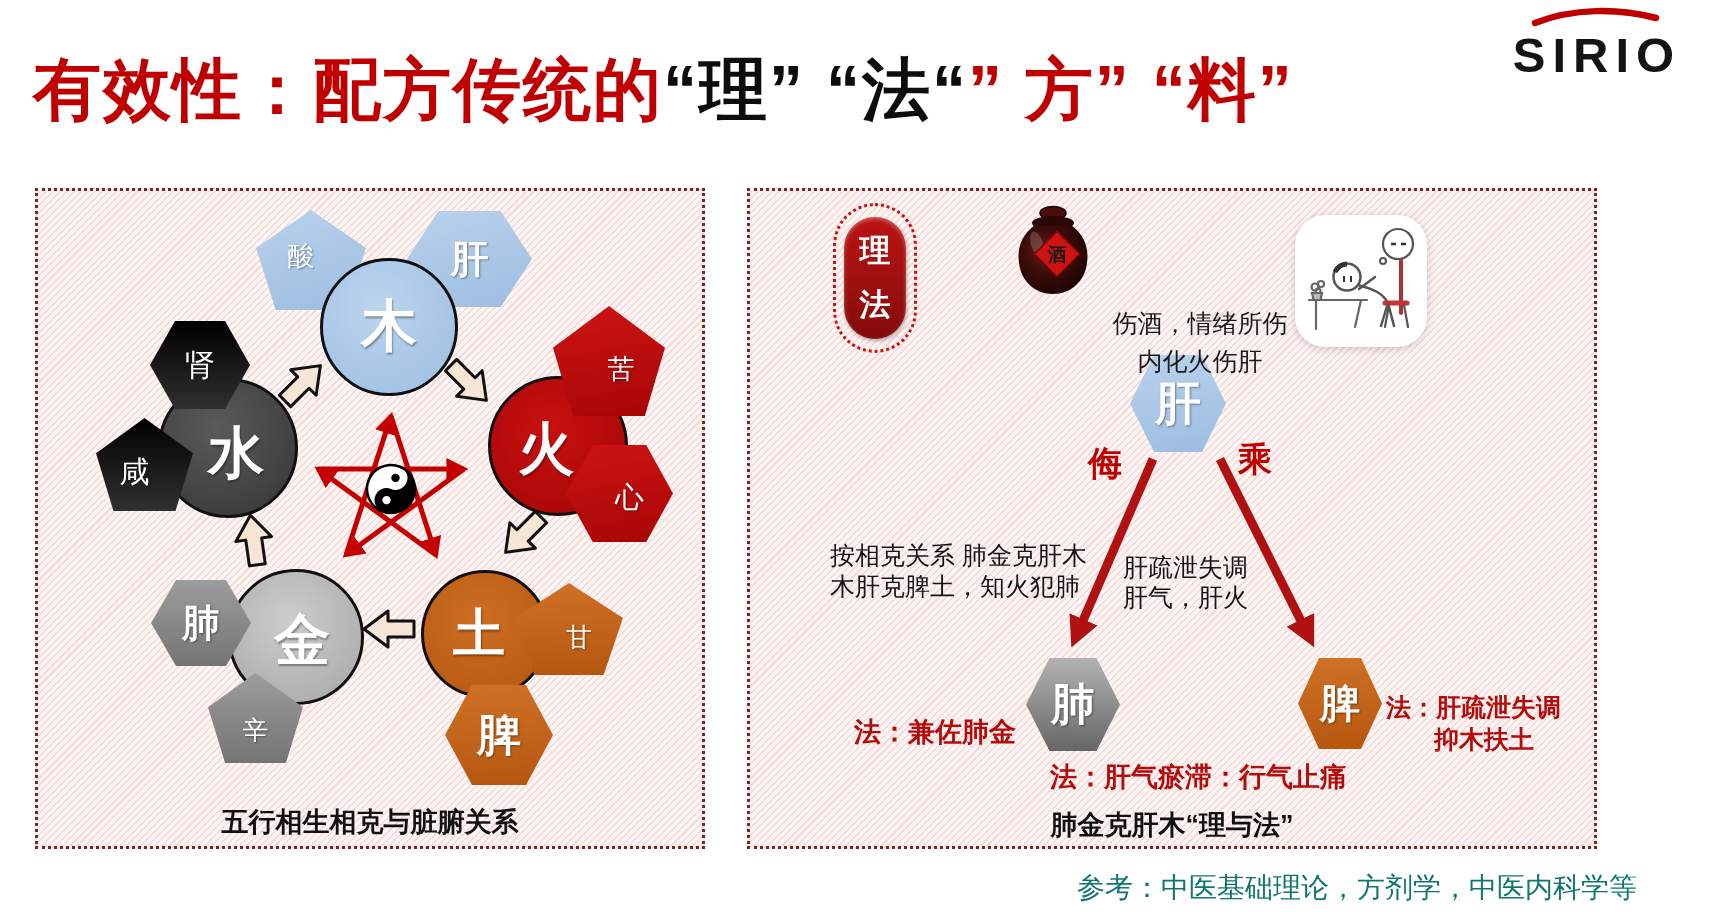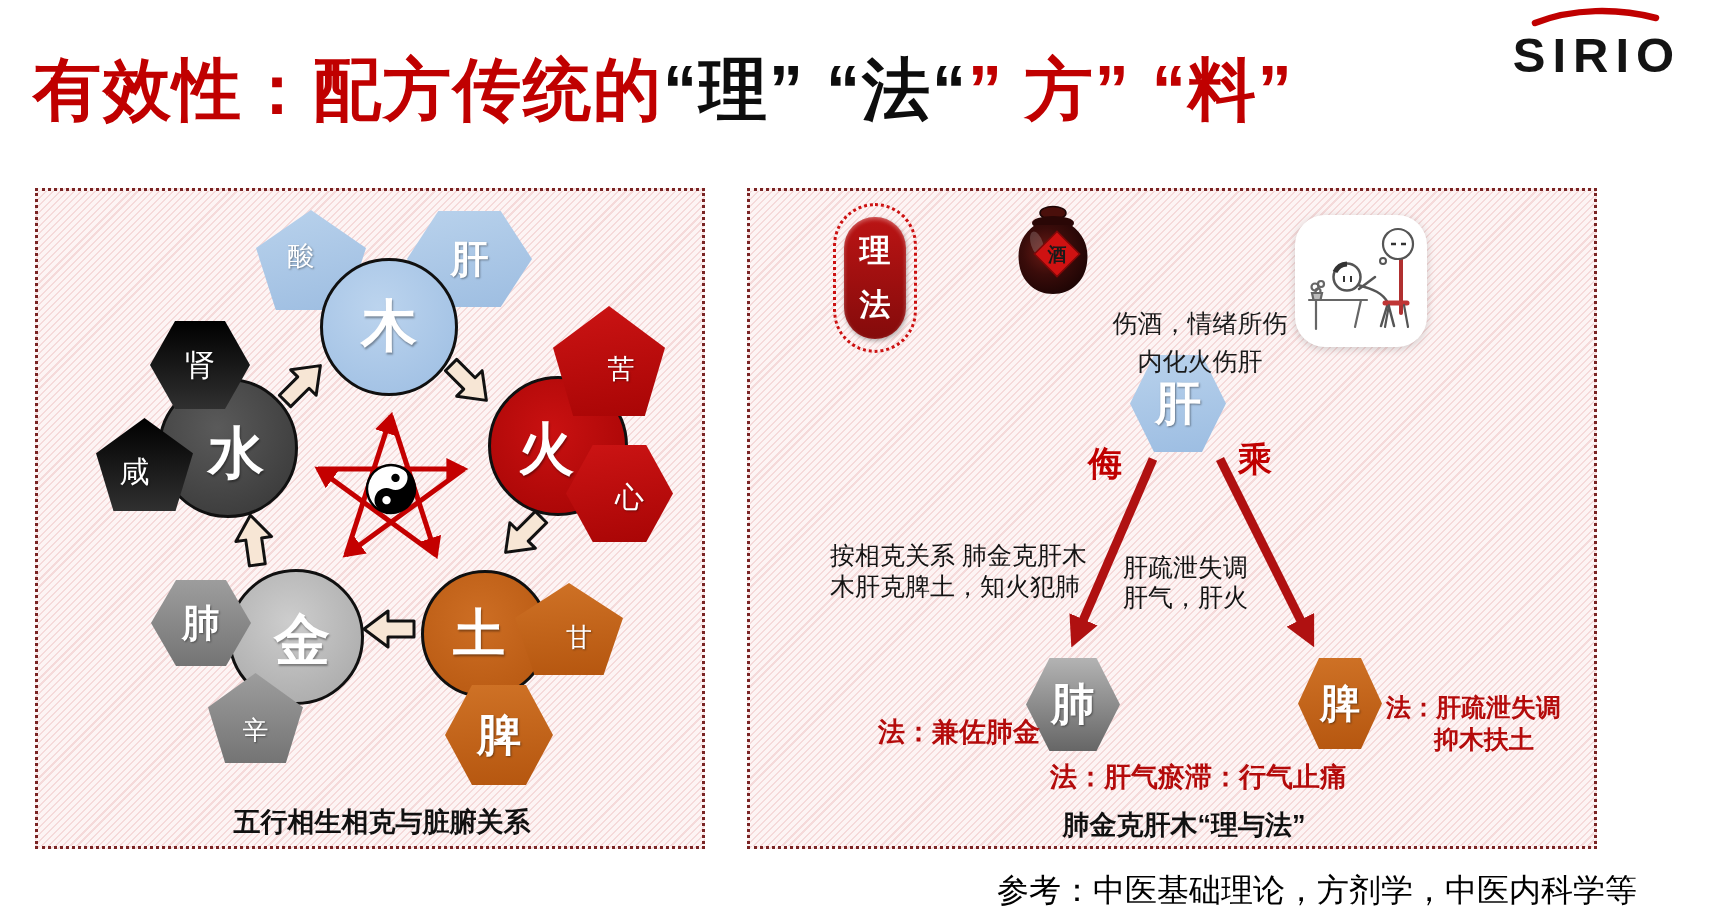"法：兼佐肺金" #fa-lung { left: 128px -> 104px }
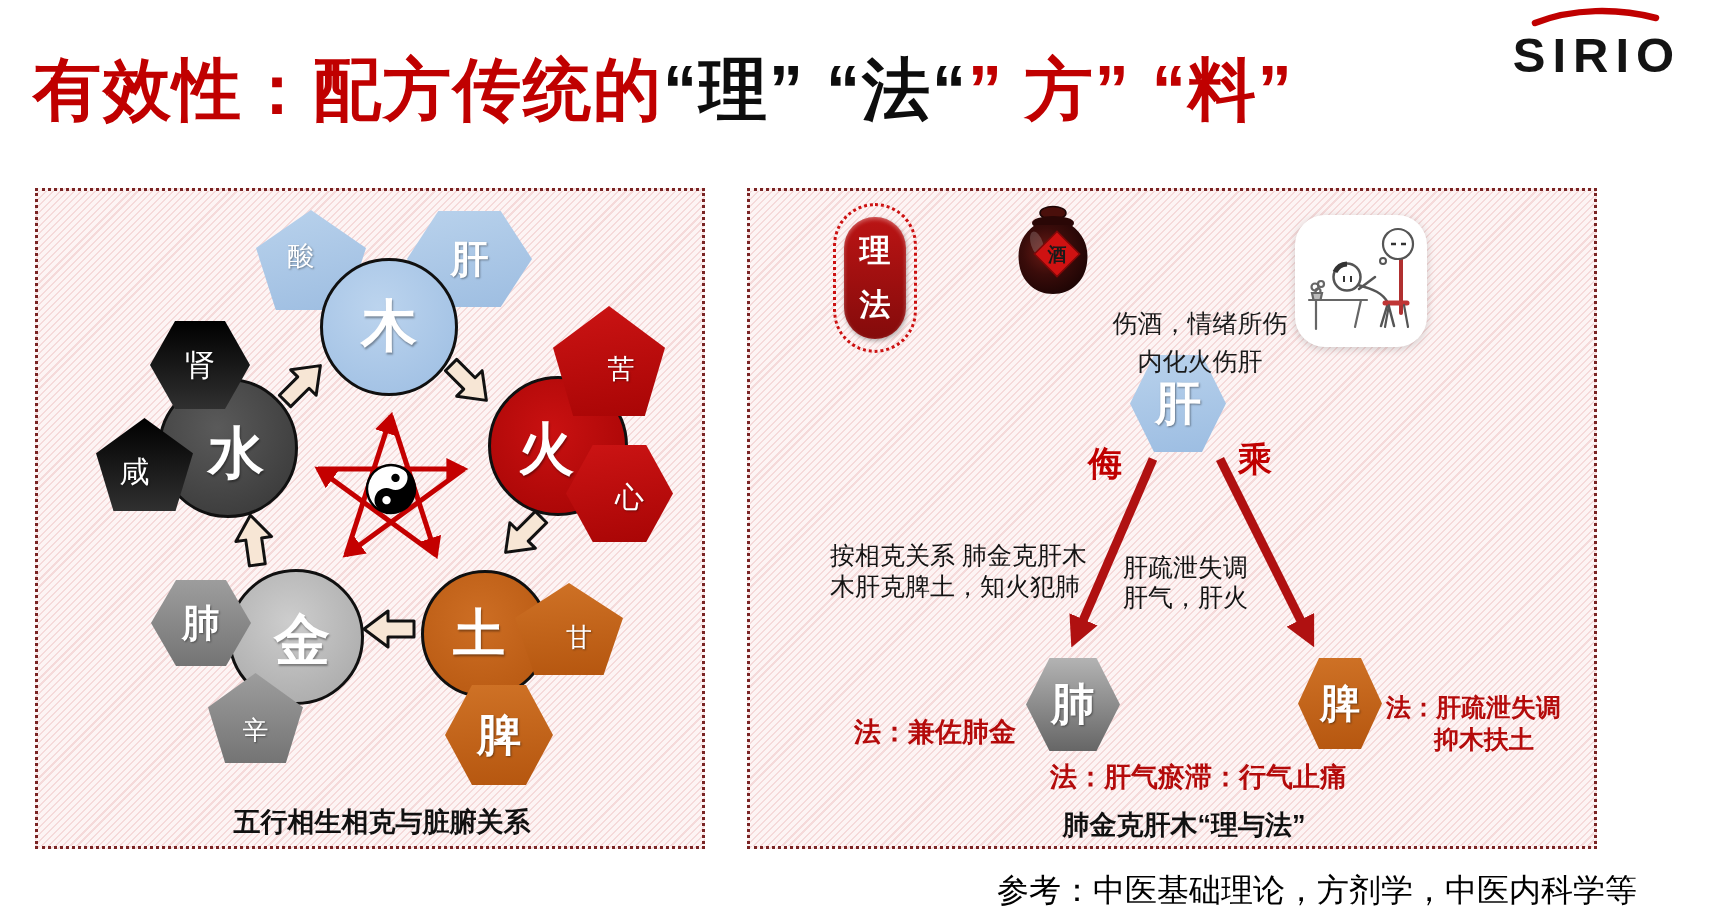"五行相生相克与脏腑关系" .panel-caption { left: 12px -> 0 }
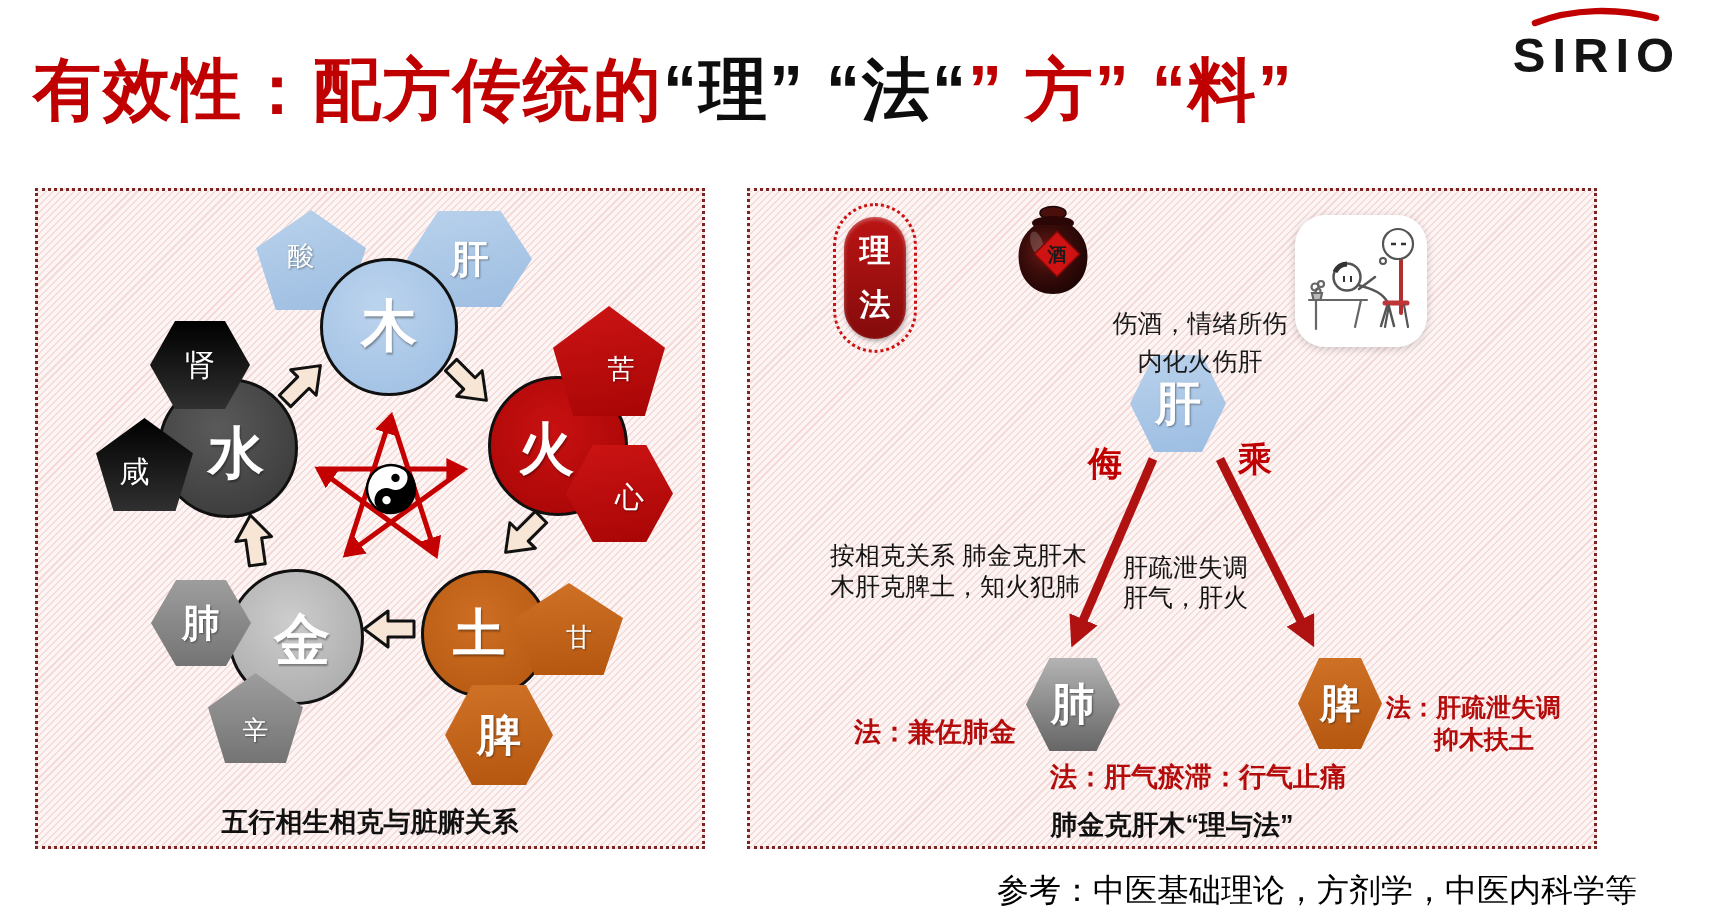"参考：中医基础理论，方剂学，中医内科学等" #footer-ref { color: #000000 -> #0f766e; font-size: 32px -> 28px }
